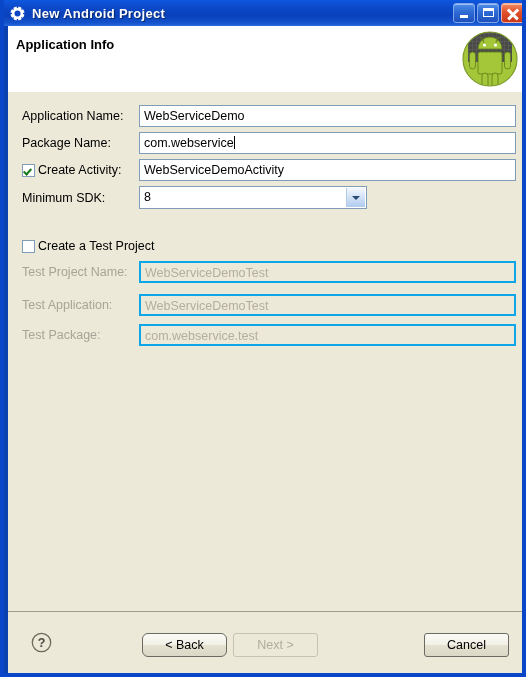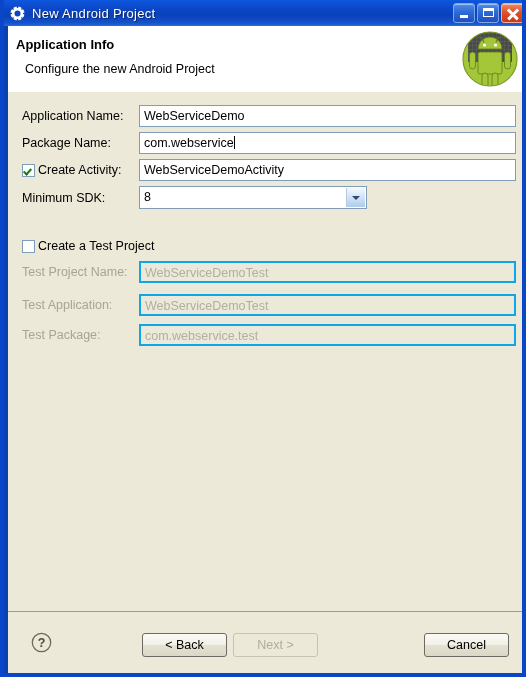"New Android Project" .title-text { font-weight: normal -> bold }
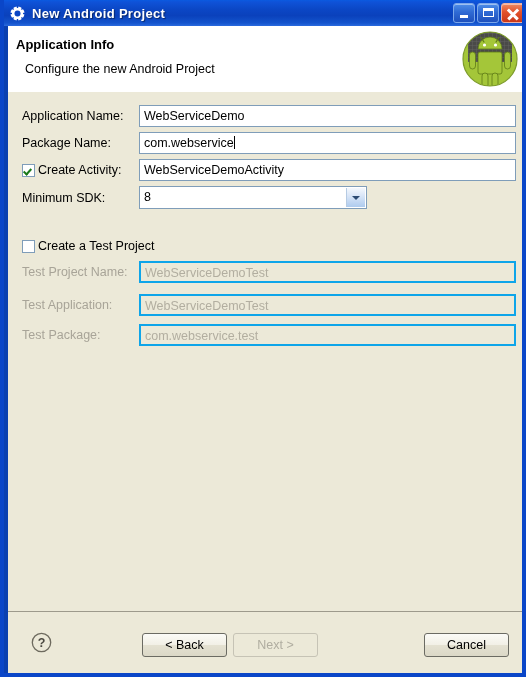"Configure the new Android Project" div.header-sub { html: <div>Configure the new Android Project</div> -> none }
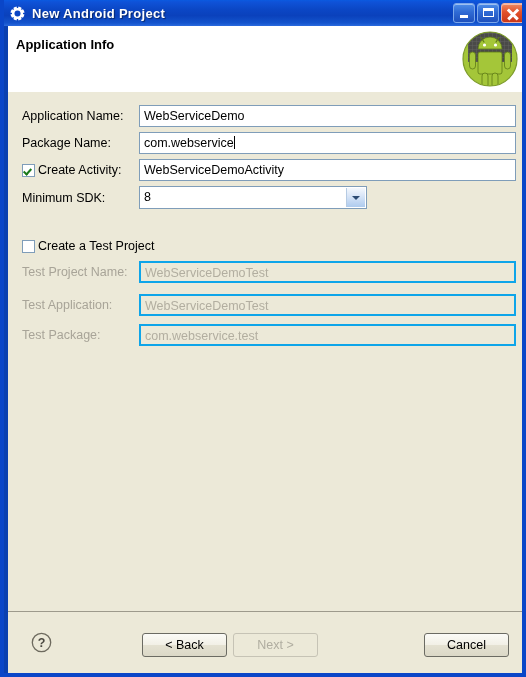"< Back" span.btn { border-radius: none -> 6px }
